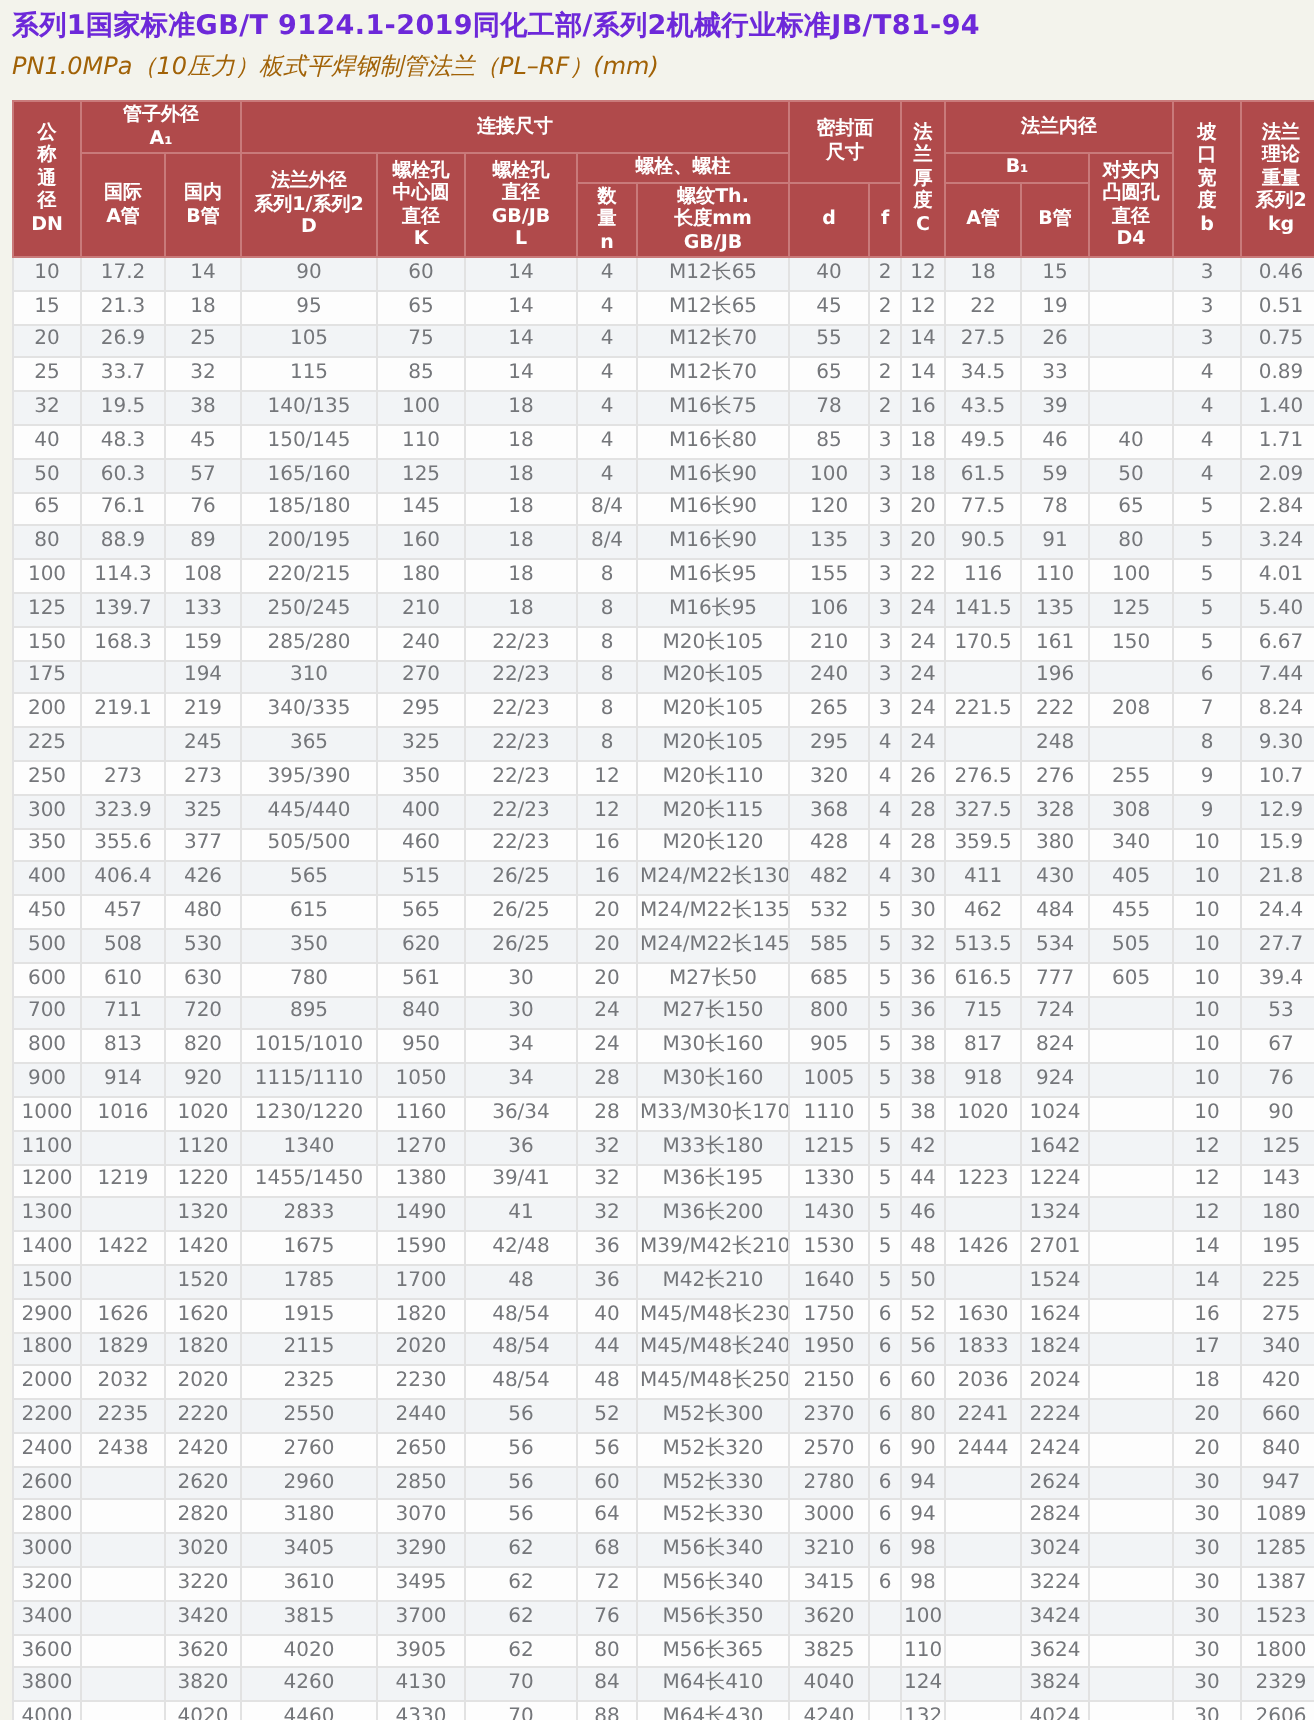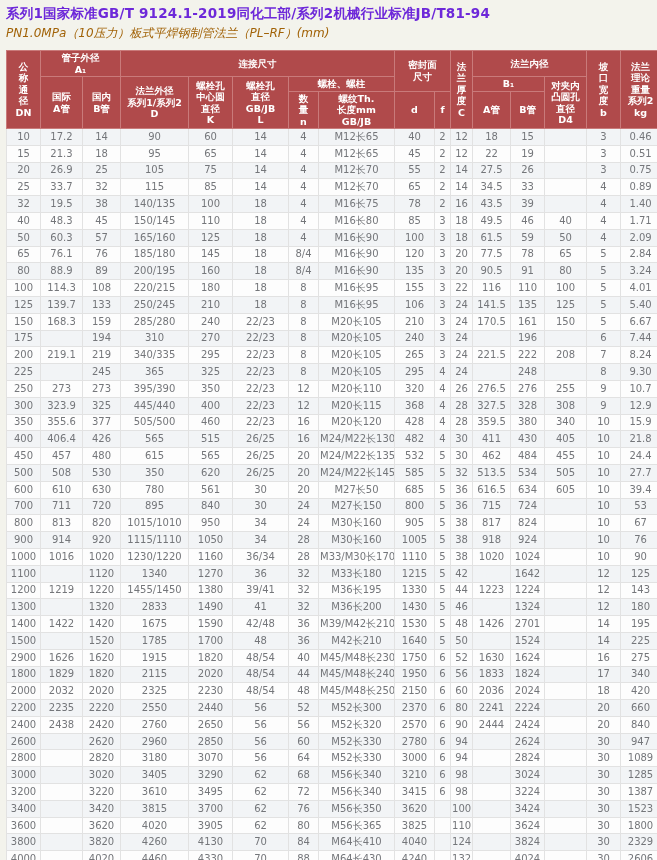"634" td { text: 634 -> 777 }
